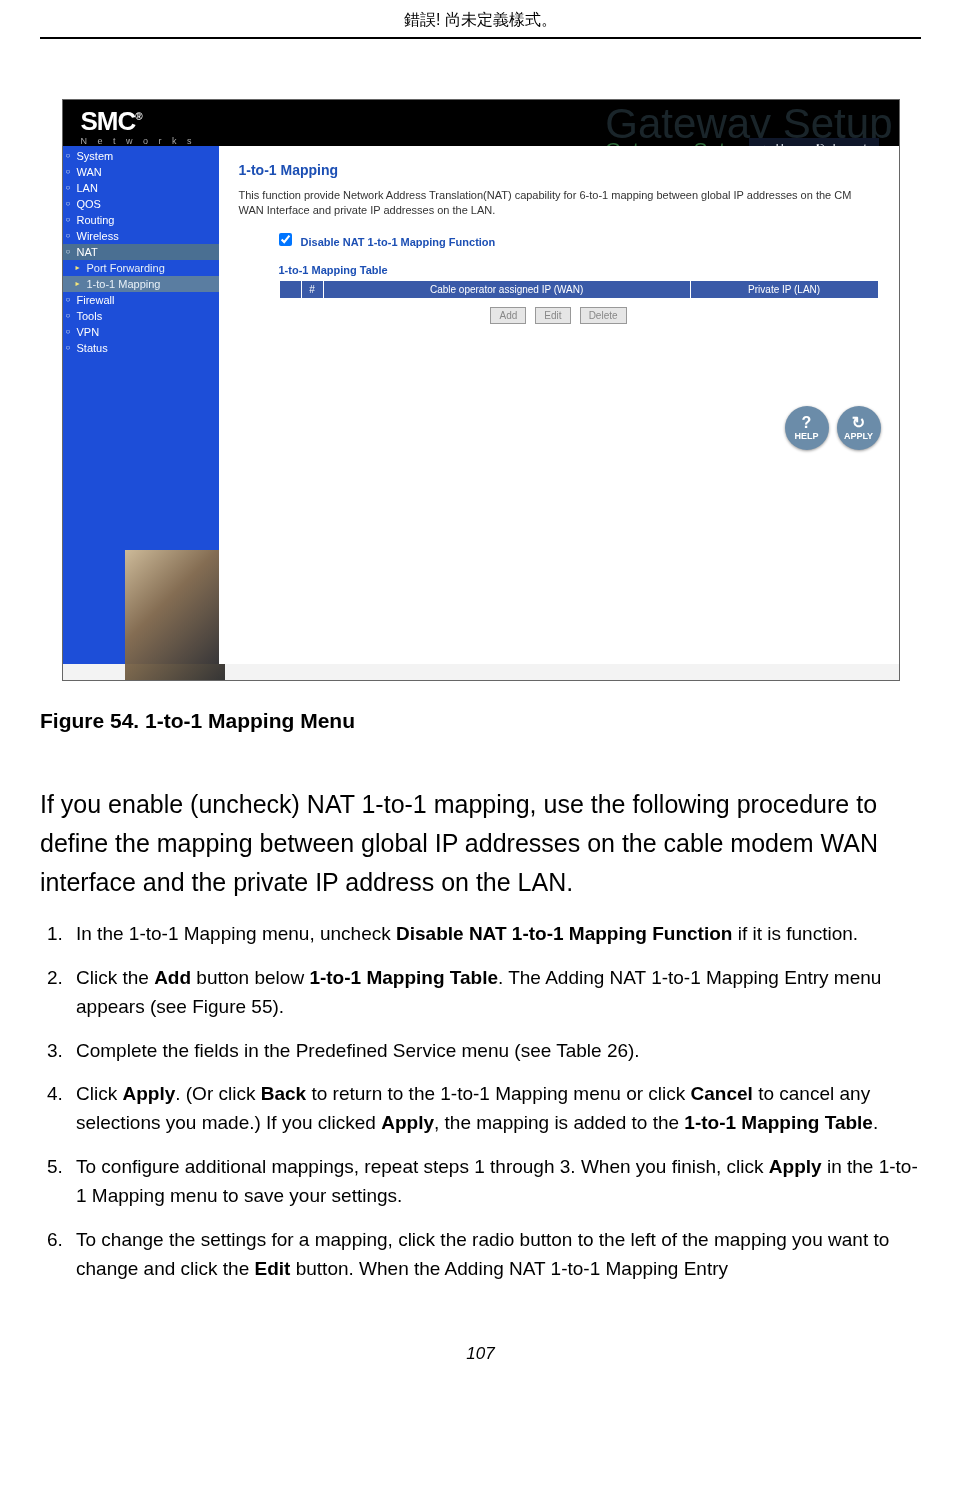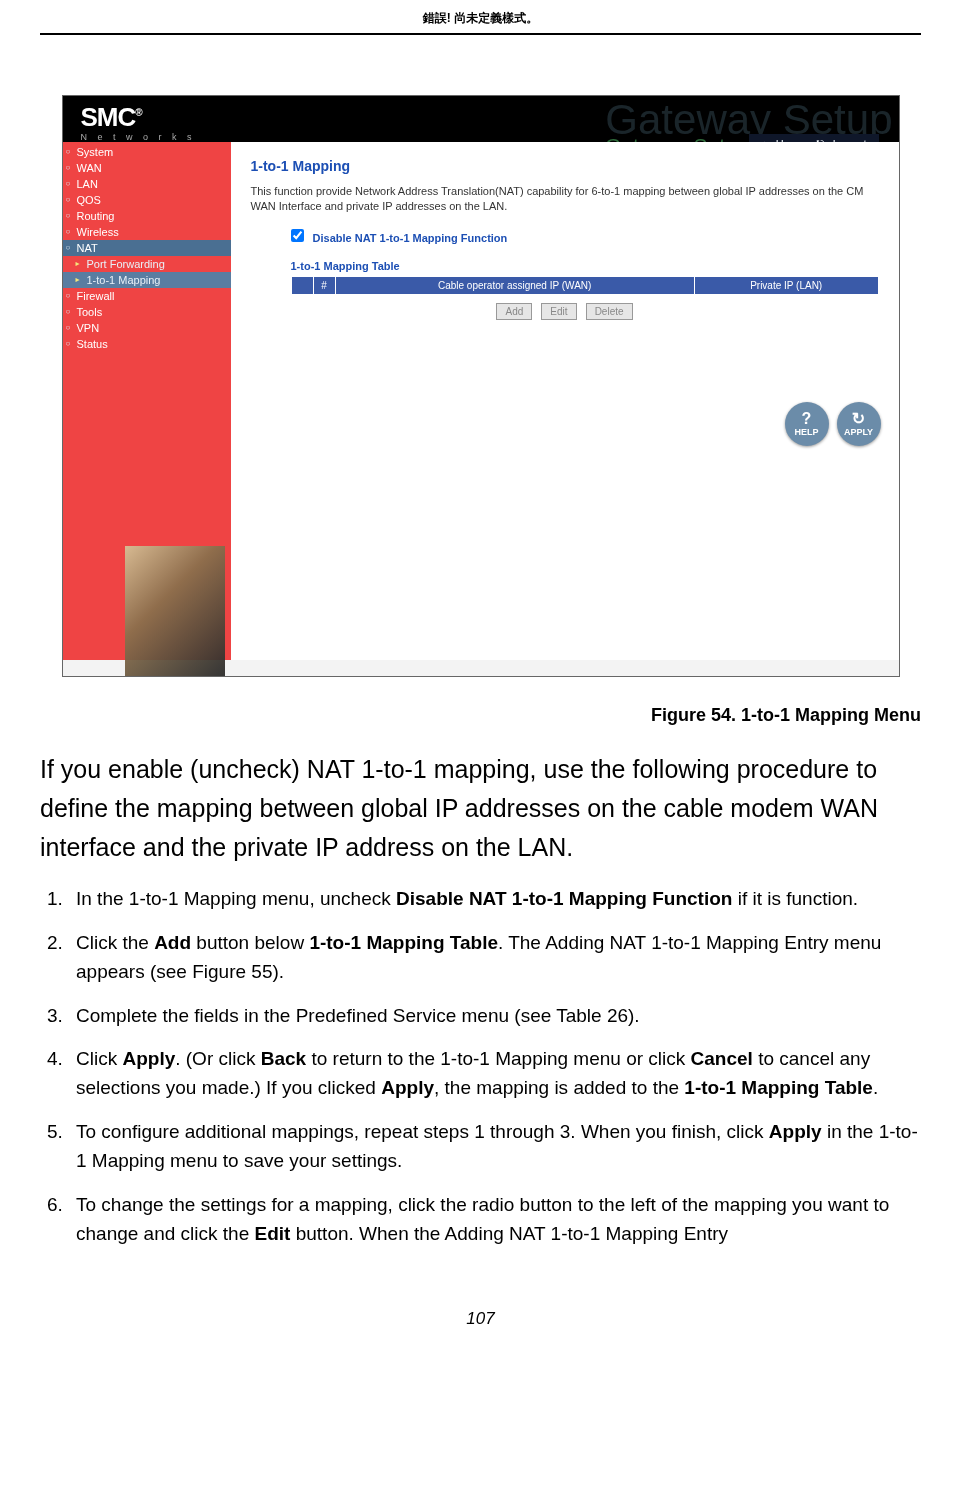"錯誤! 尚未定義樣式。" .doc-header { font-size: 12px -> 16px; font-weight: bold -> normal }
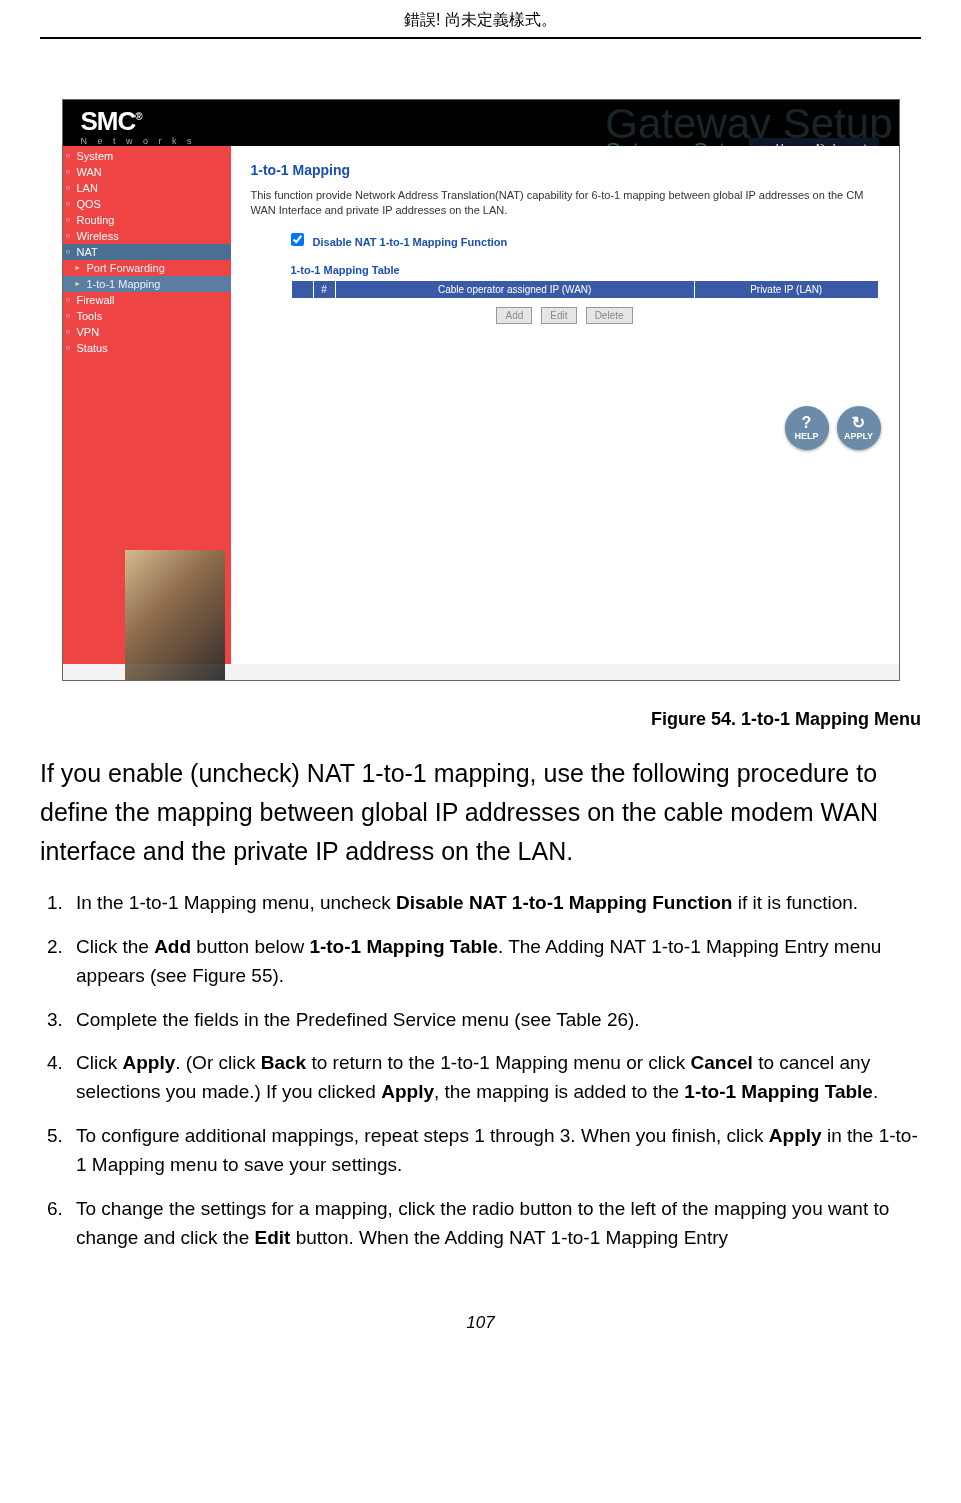"System" .ss-nav { background: #ef4444 -> #1d4ed8; width: 168px -> 156px }
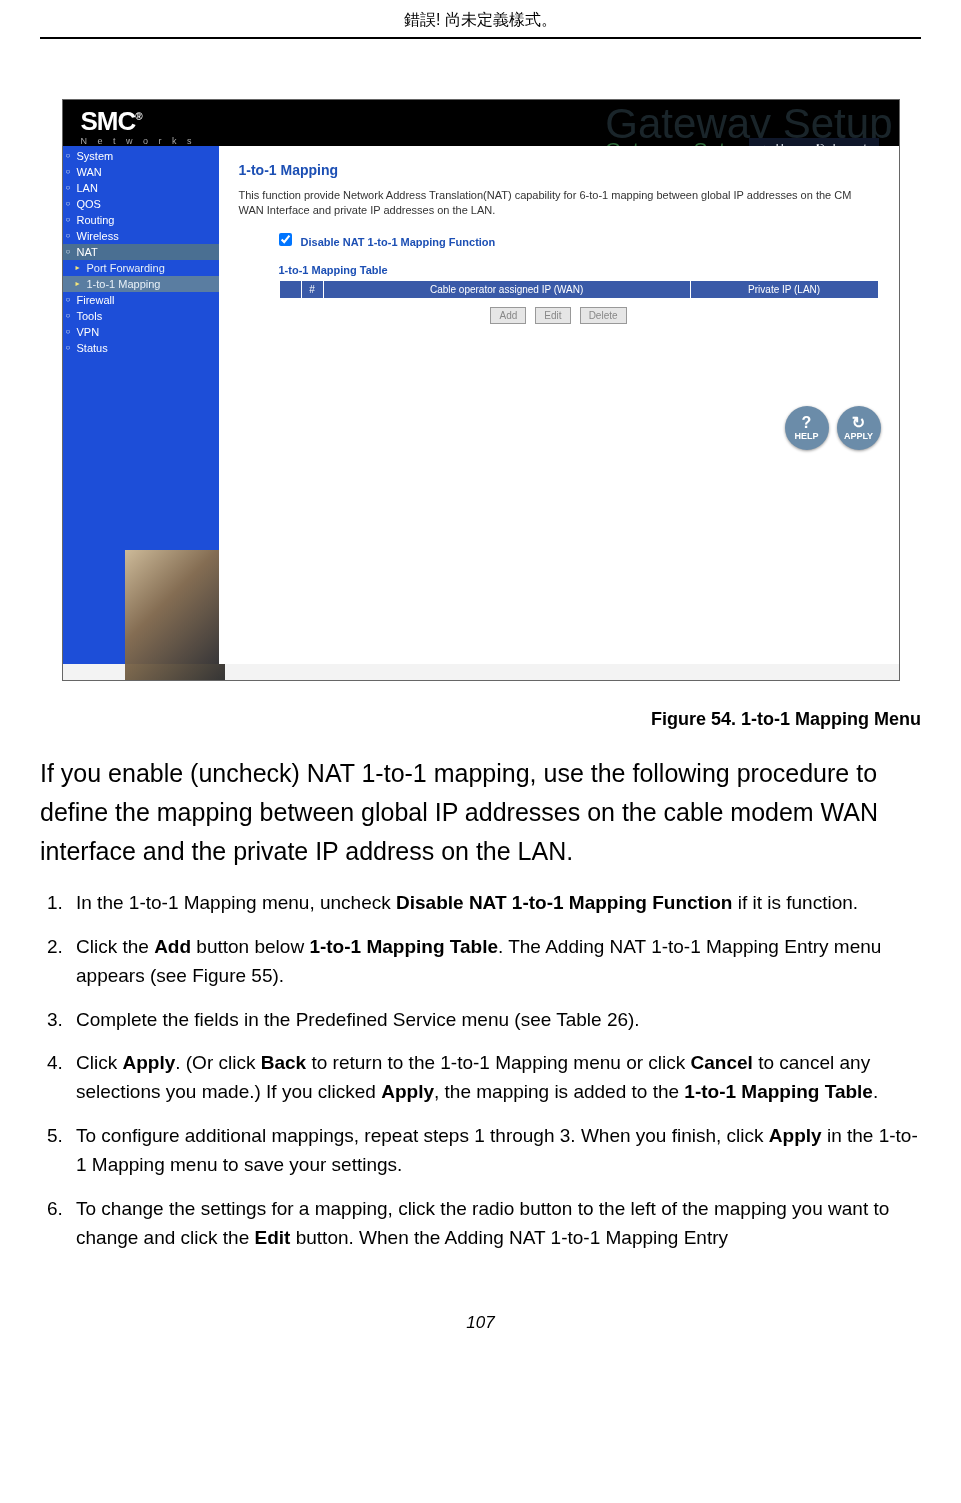"Figure 54. 1-to-1 Mapping Menu" .figure-caption { font-size: 18px -> 21px; margin-bottom: 24px -> 52px; text-align: right -> left }
